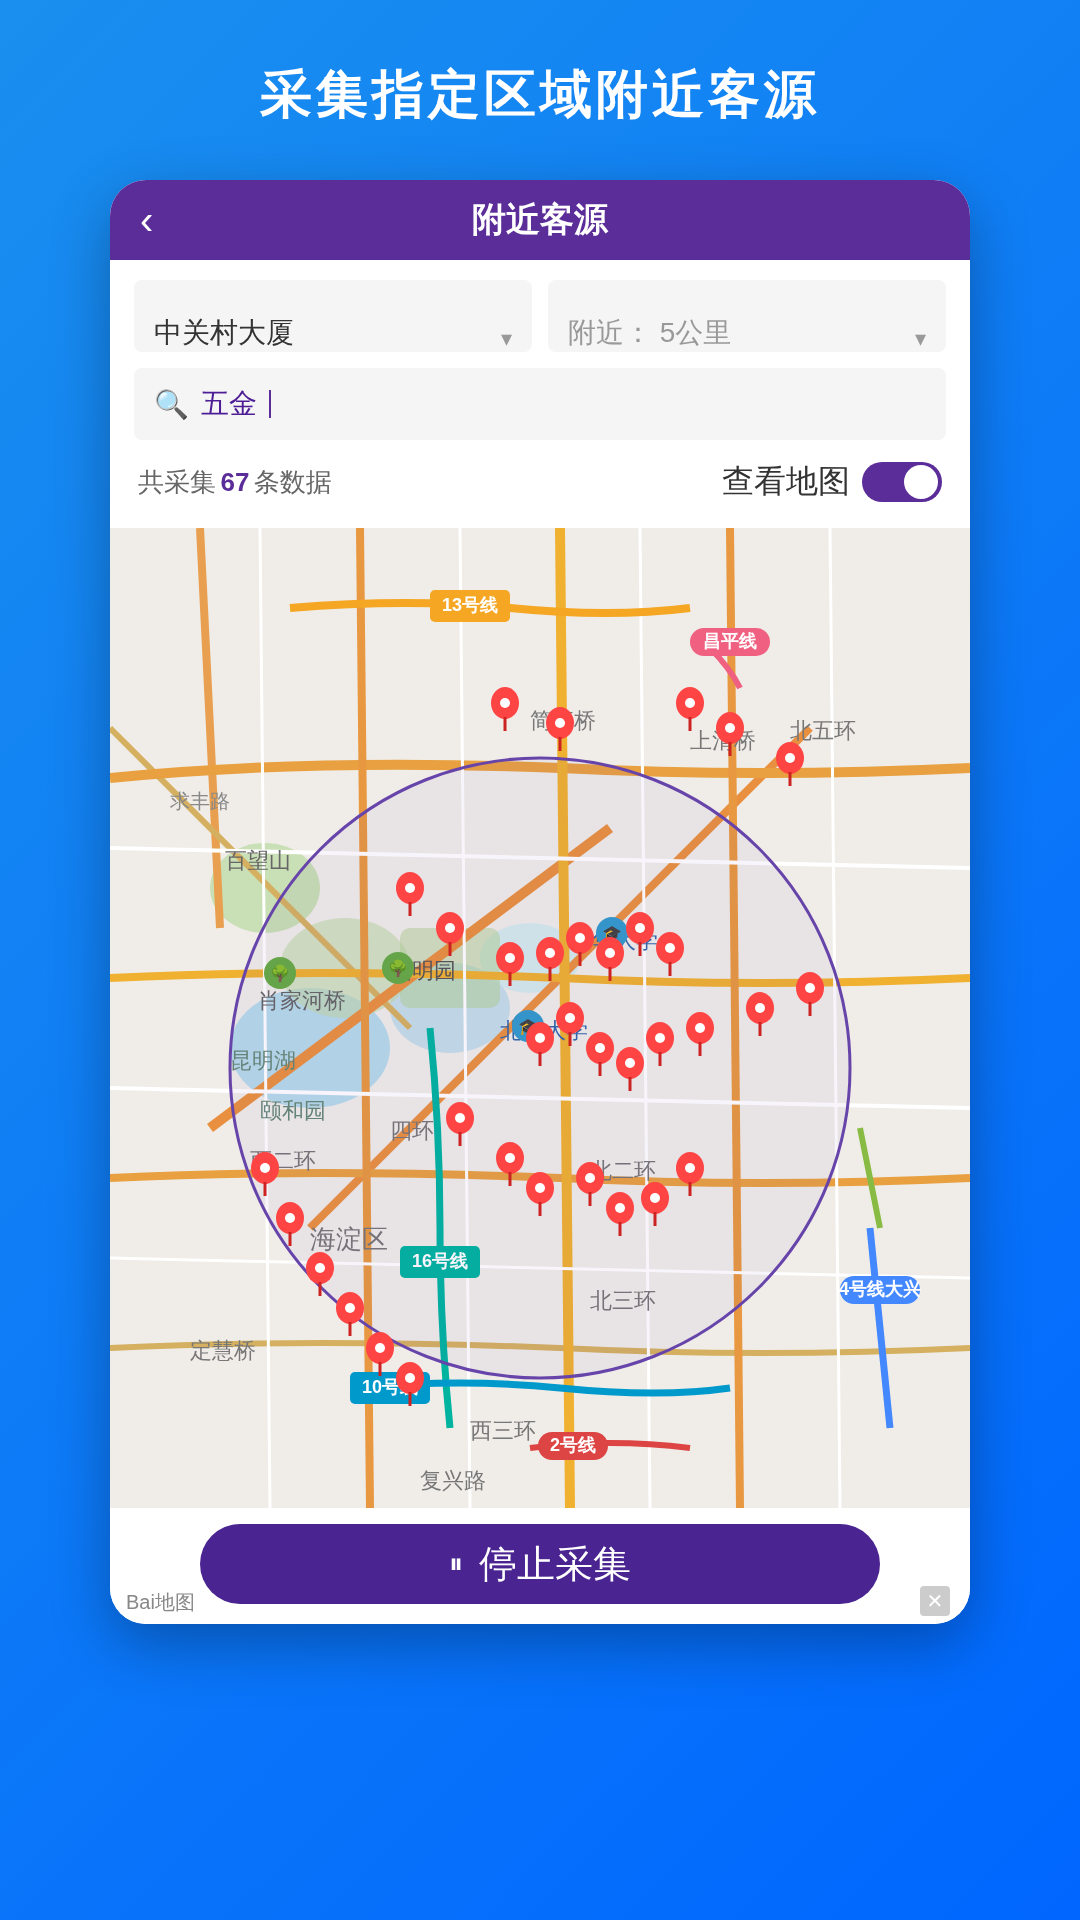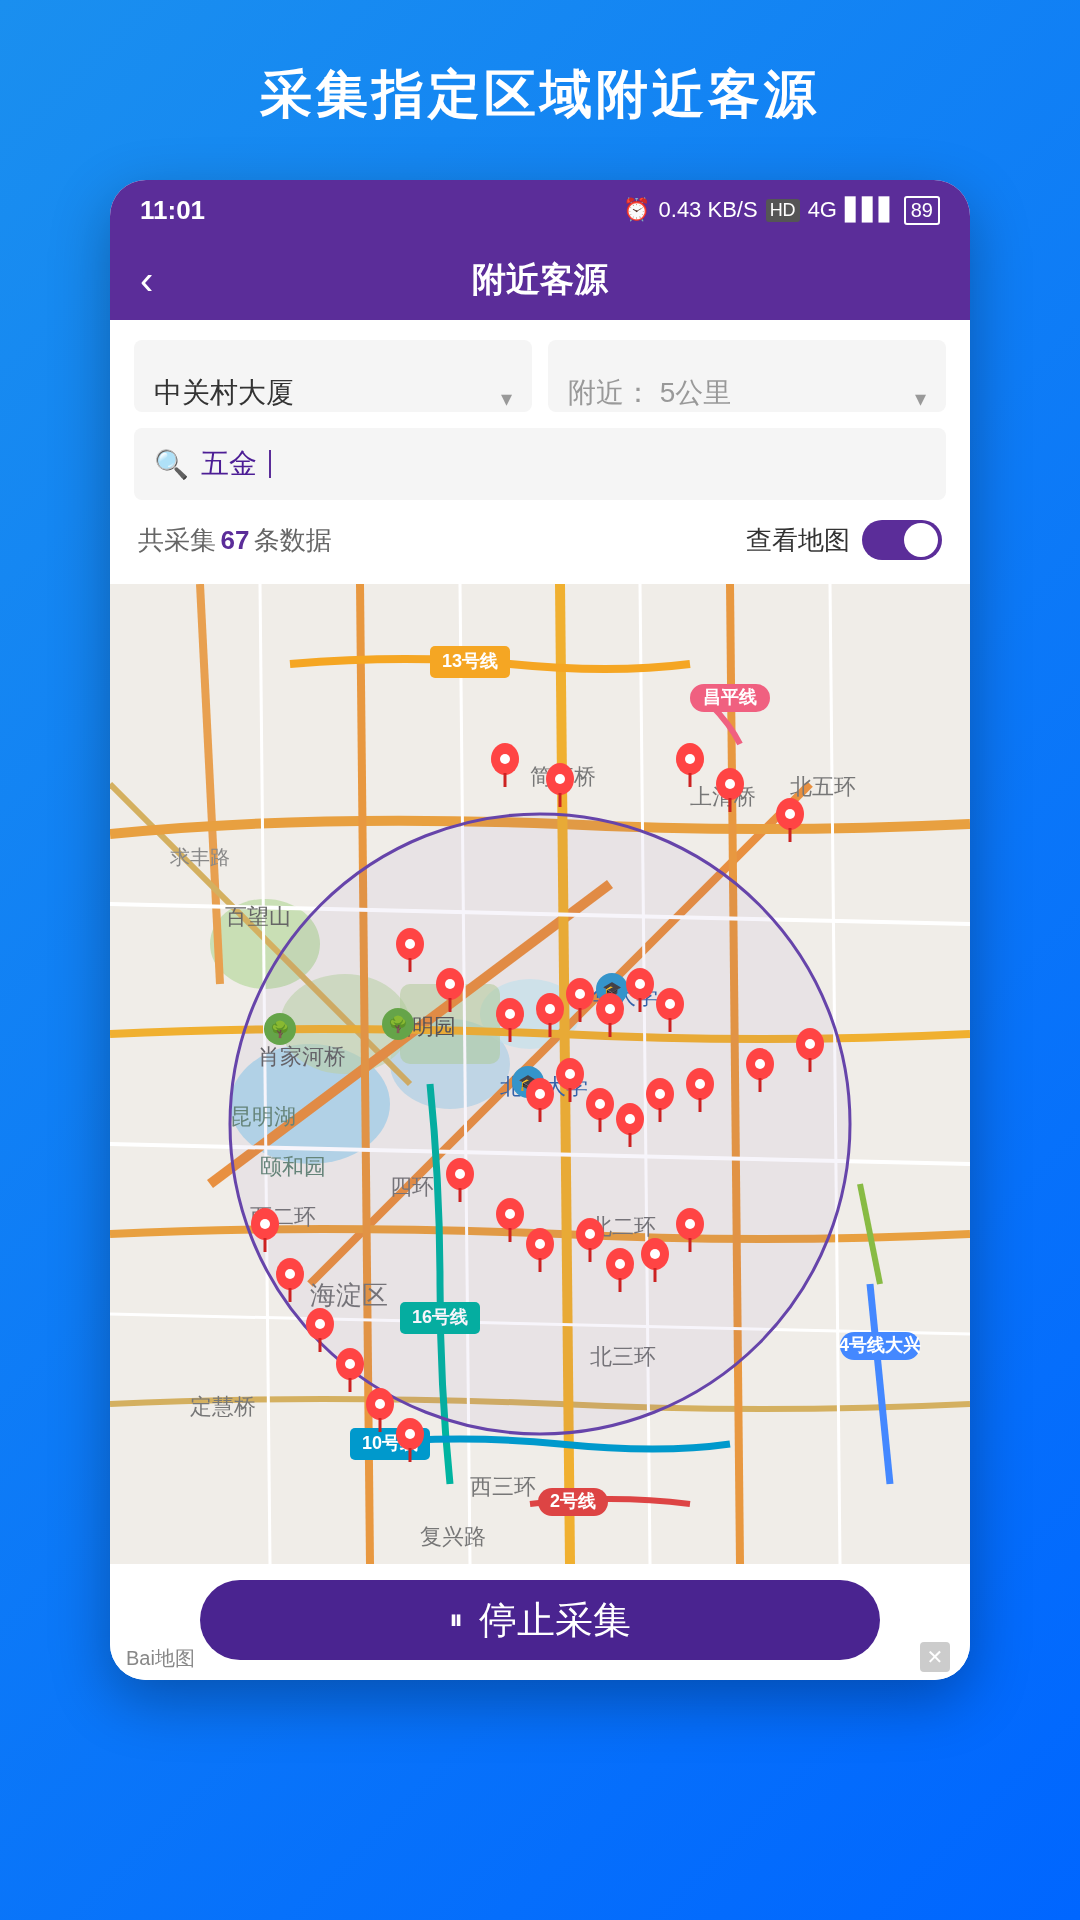"11:01" div.status-bar { html: <div> <span>11:01</span> <div> <span>⏰</span> <span> <span>0.43</span> <span>KB/S</span> </span> <span>HD</span> <span>4G</span> <span>▋▋▋</span> <span> <span>89</span> </span> </div> </div> -> none }
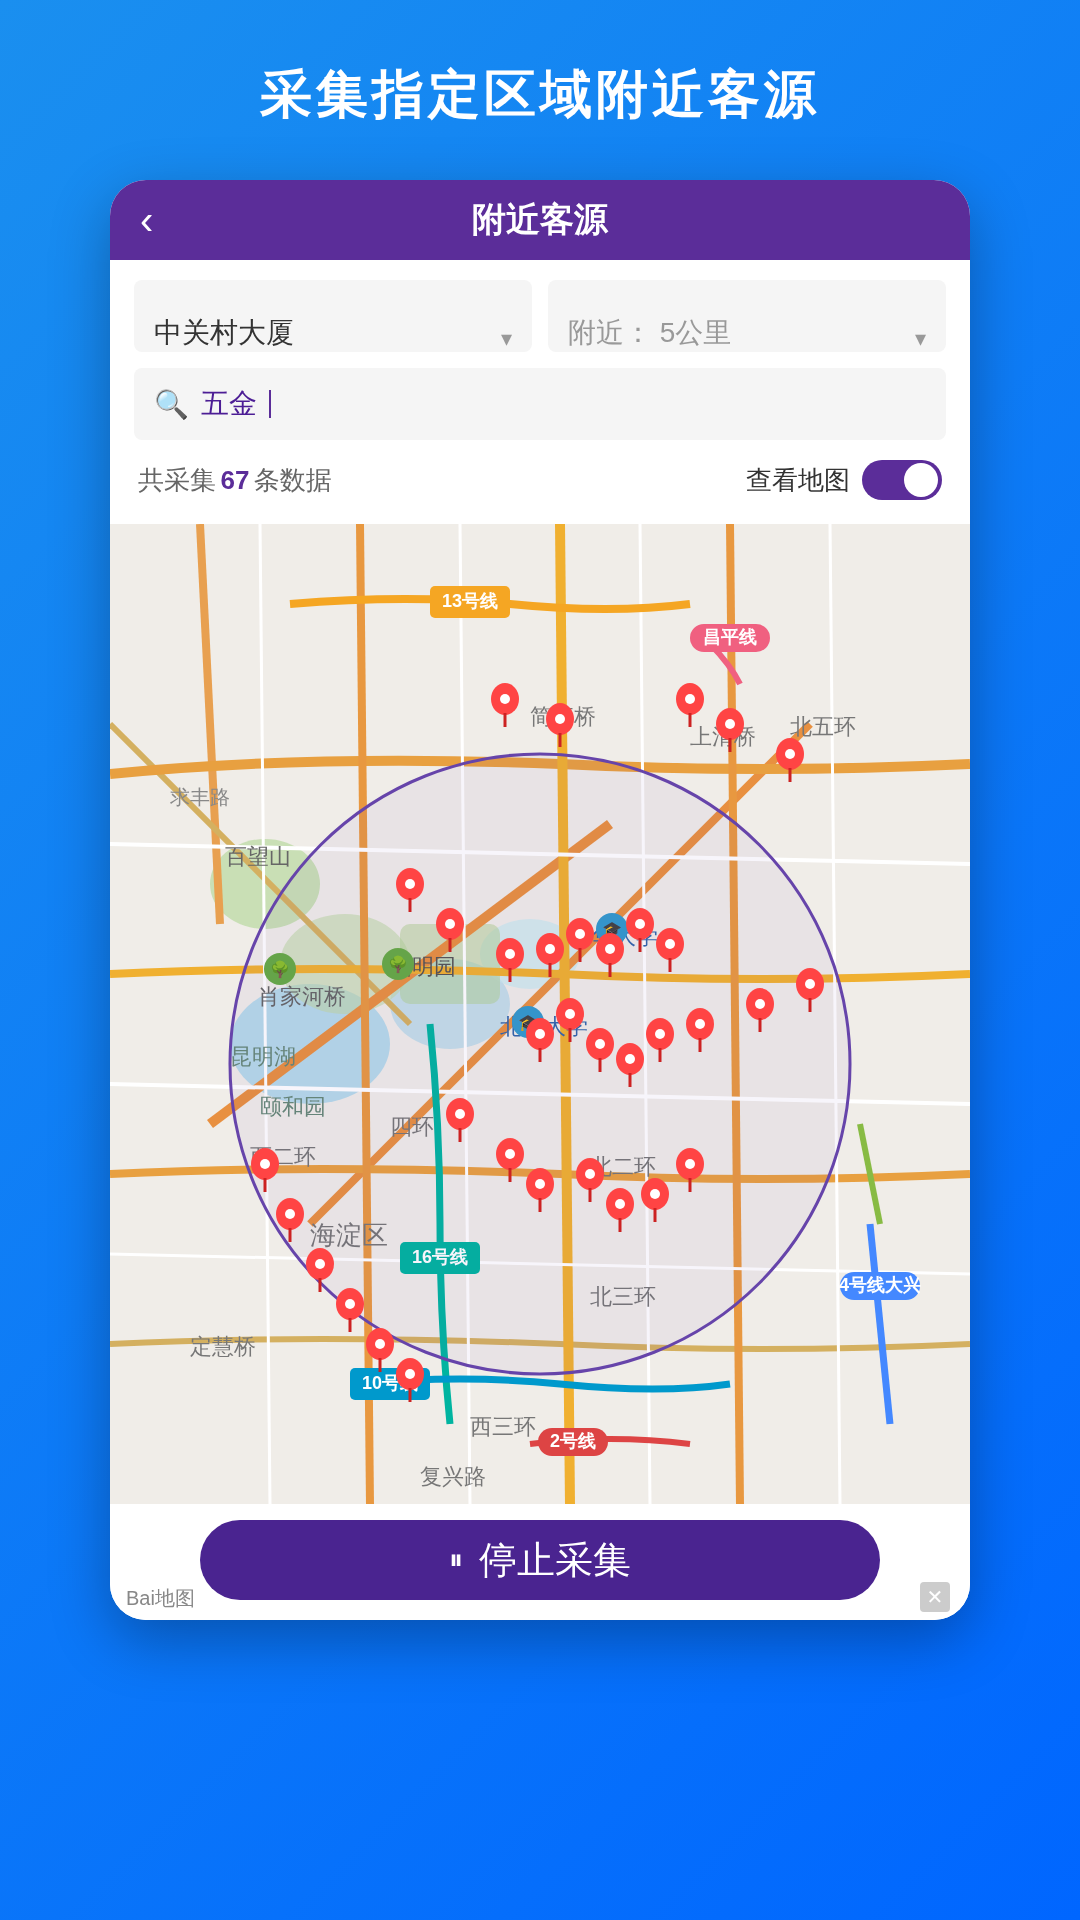"查看地图" .map-label { font-size: 26px -> 32px }
